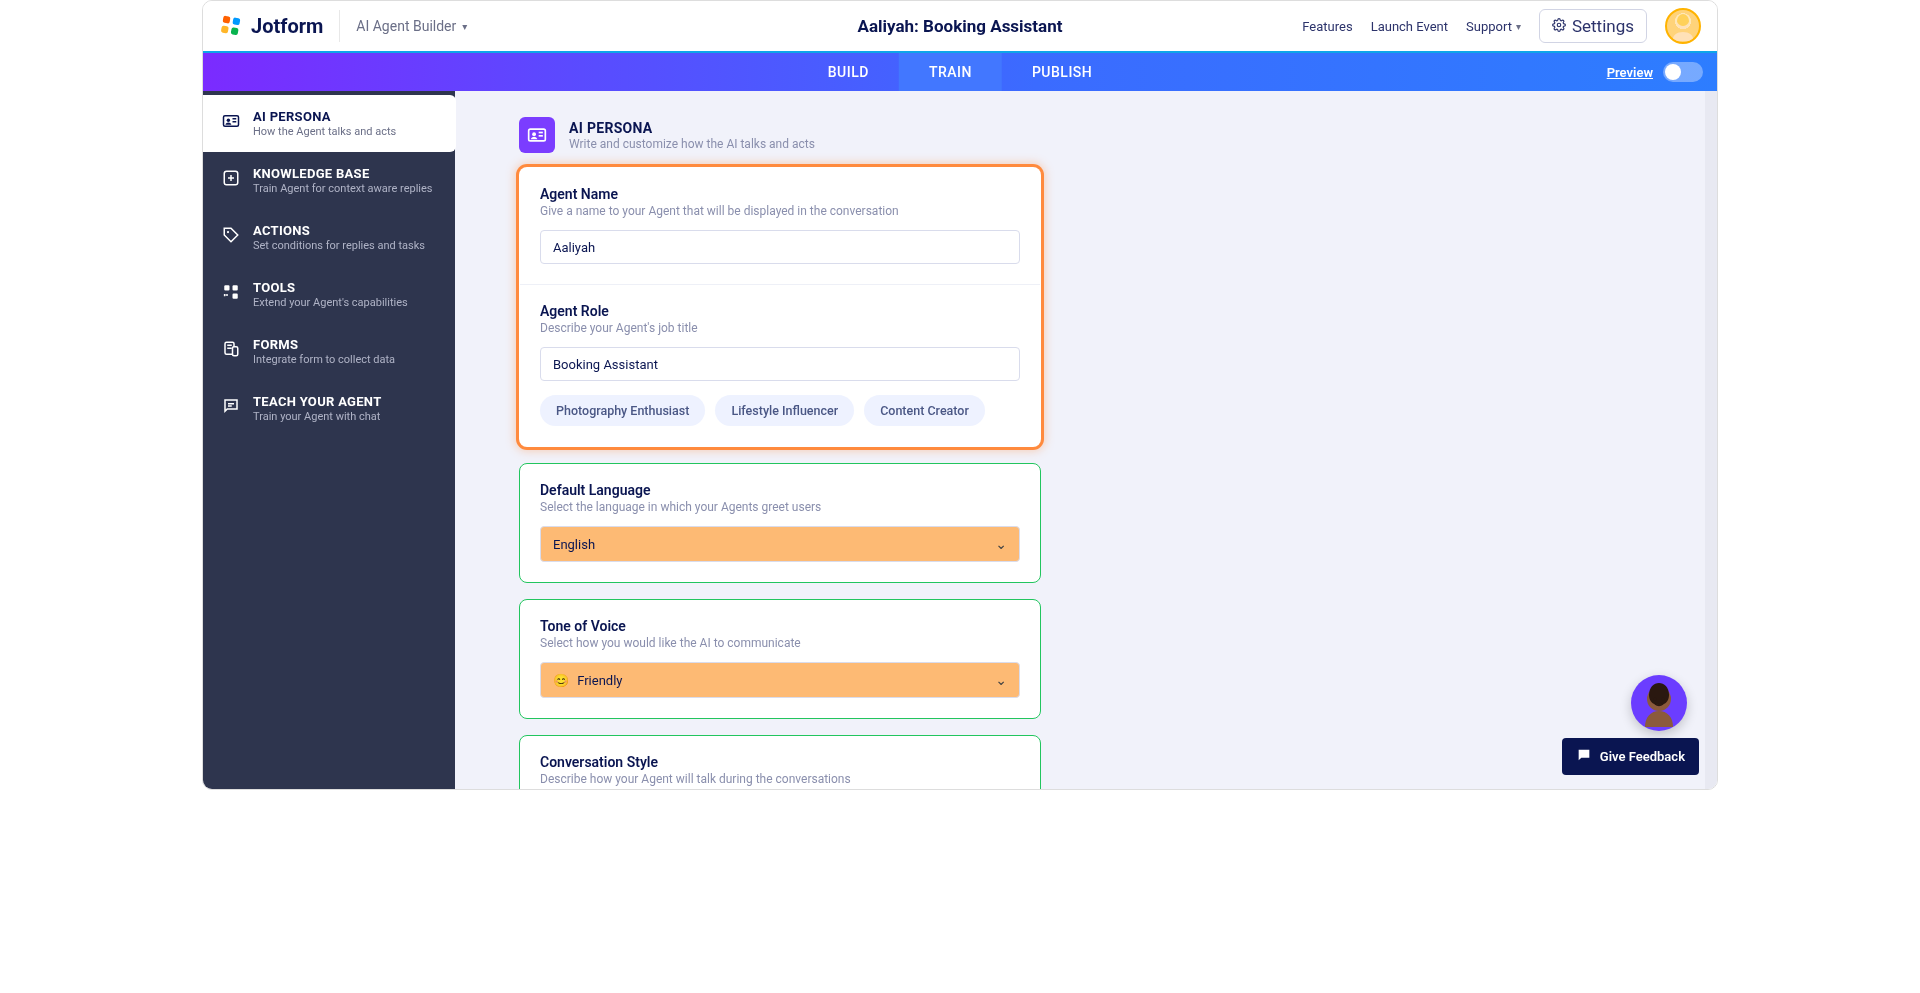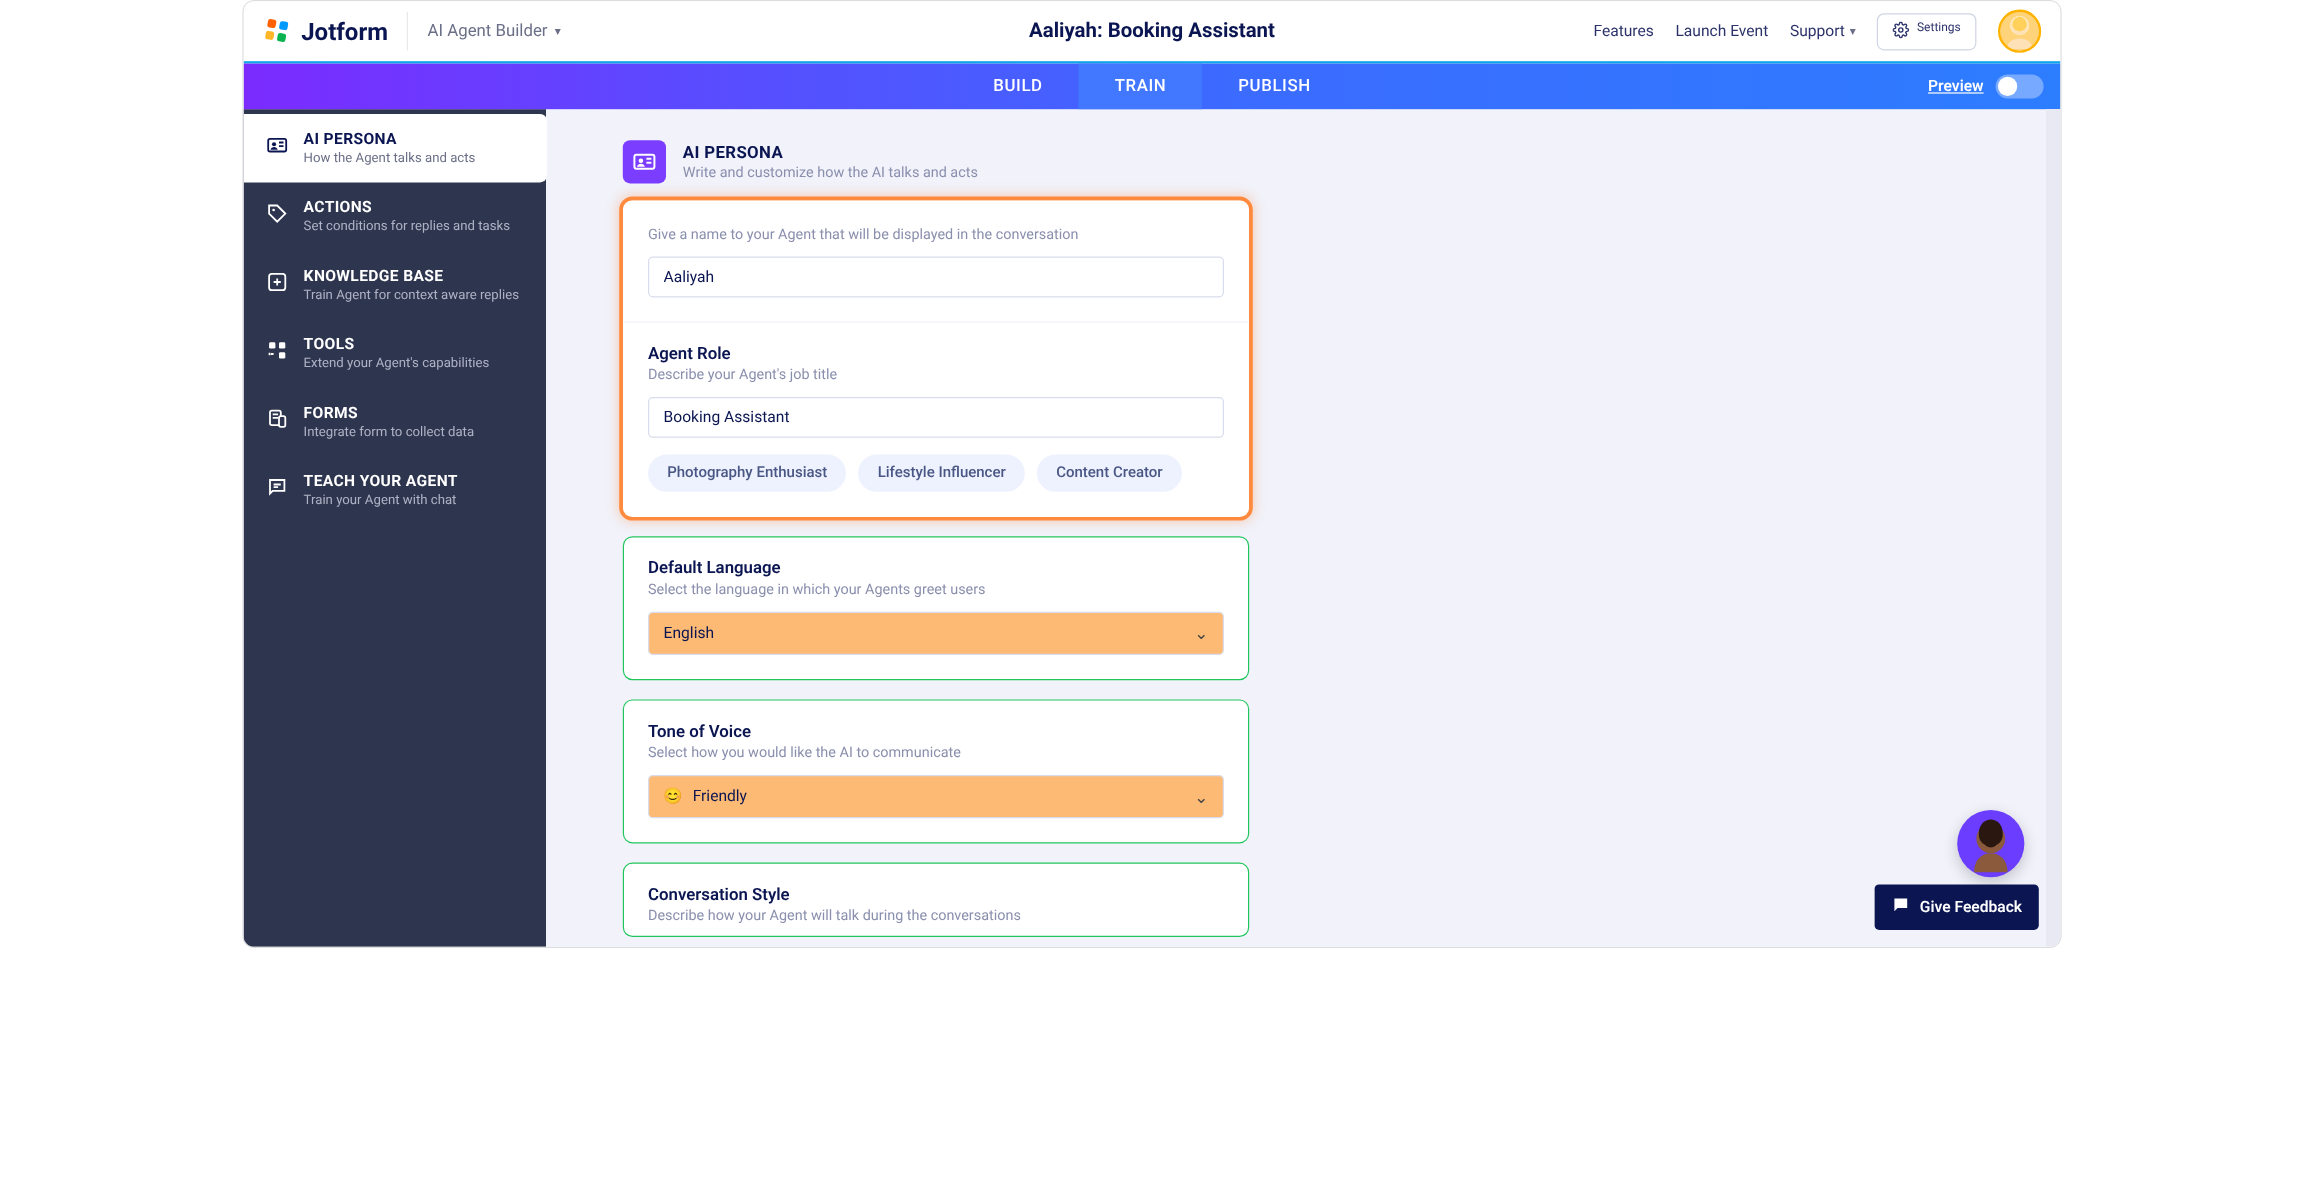"Settings" .settings-btn { font-size: 10px -> 17px }
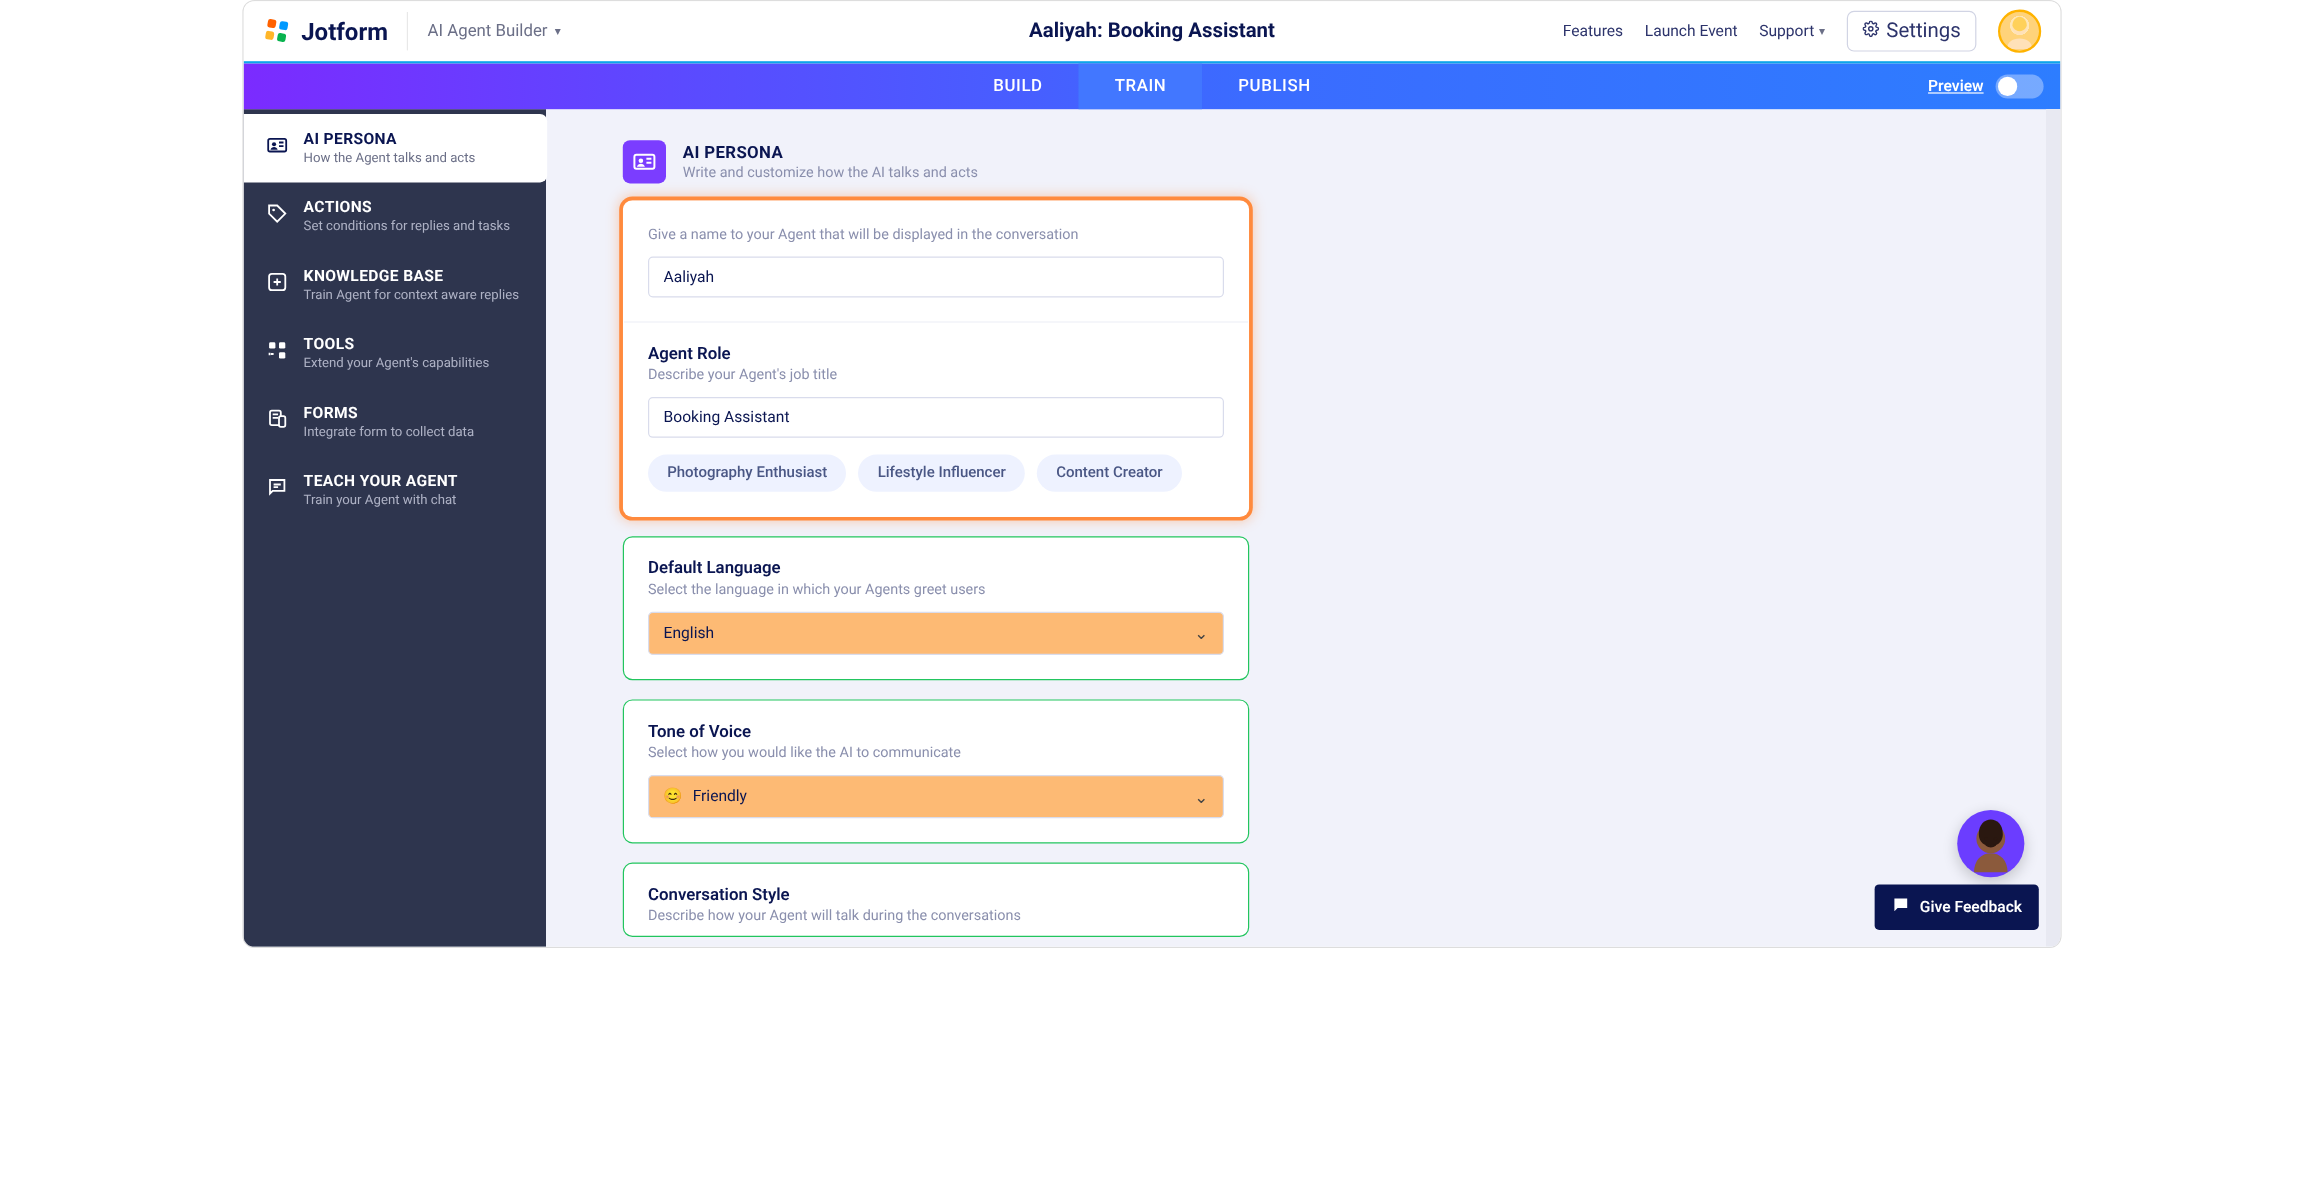"Agent Name" div.field-label { html: none -> <div>Agent Name</div> }
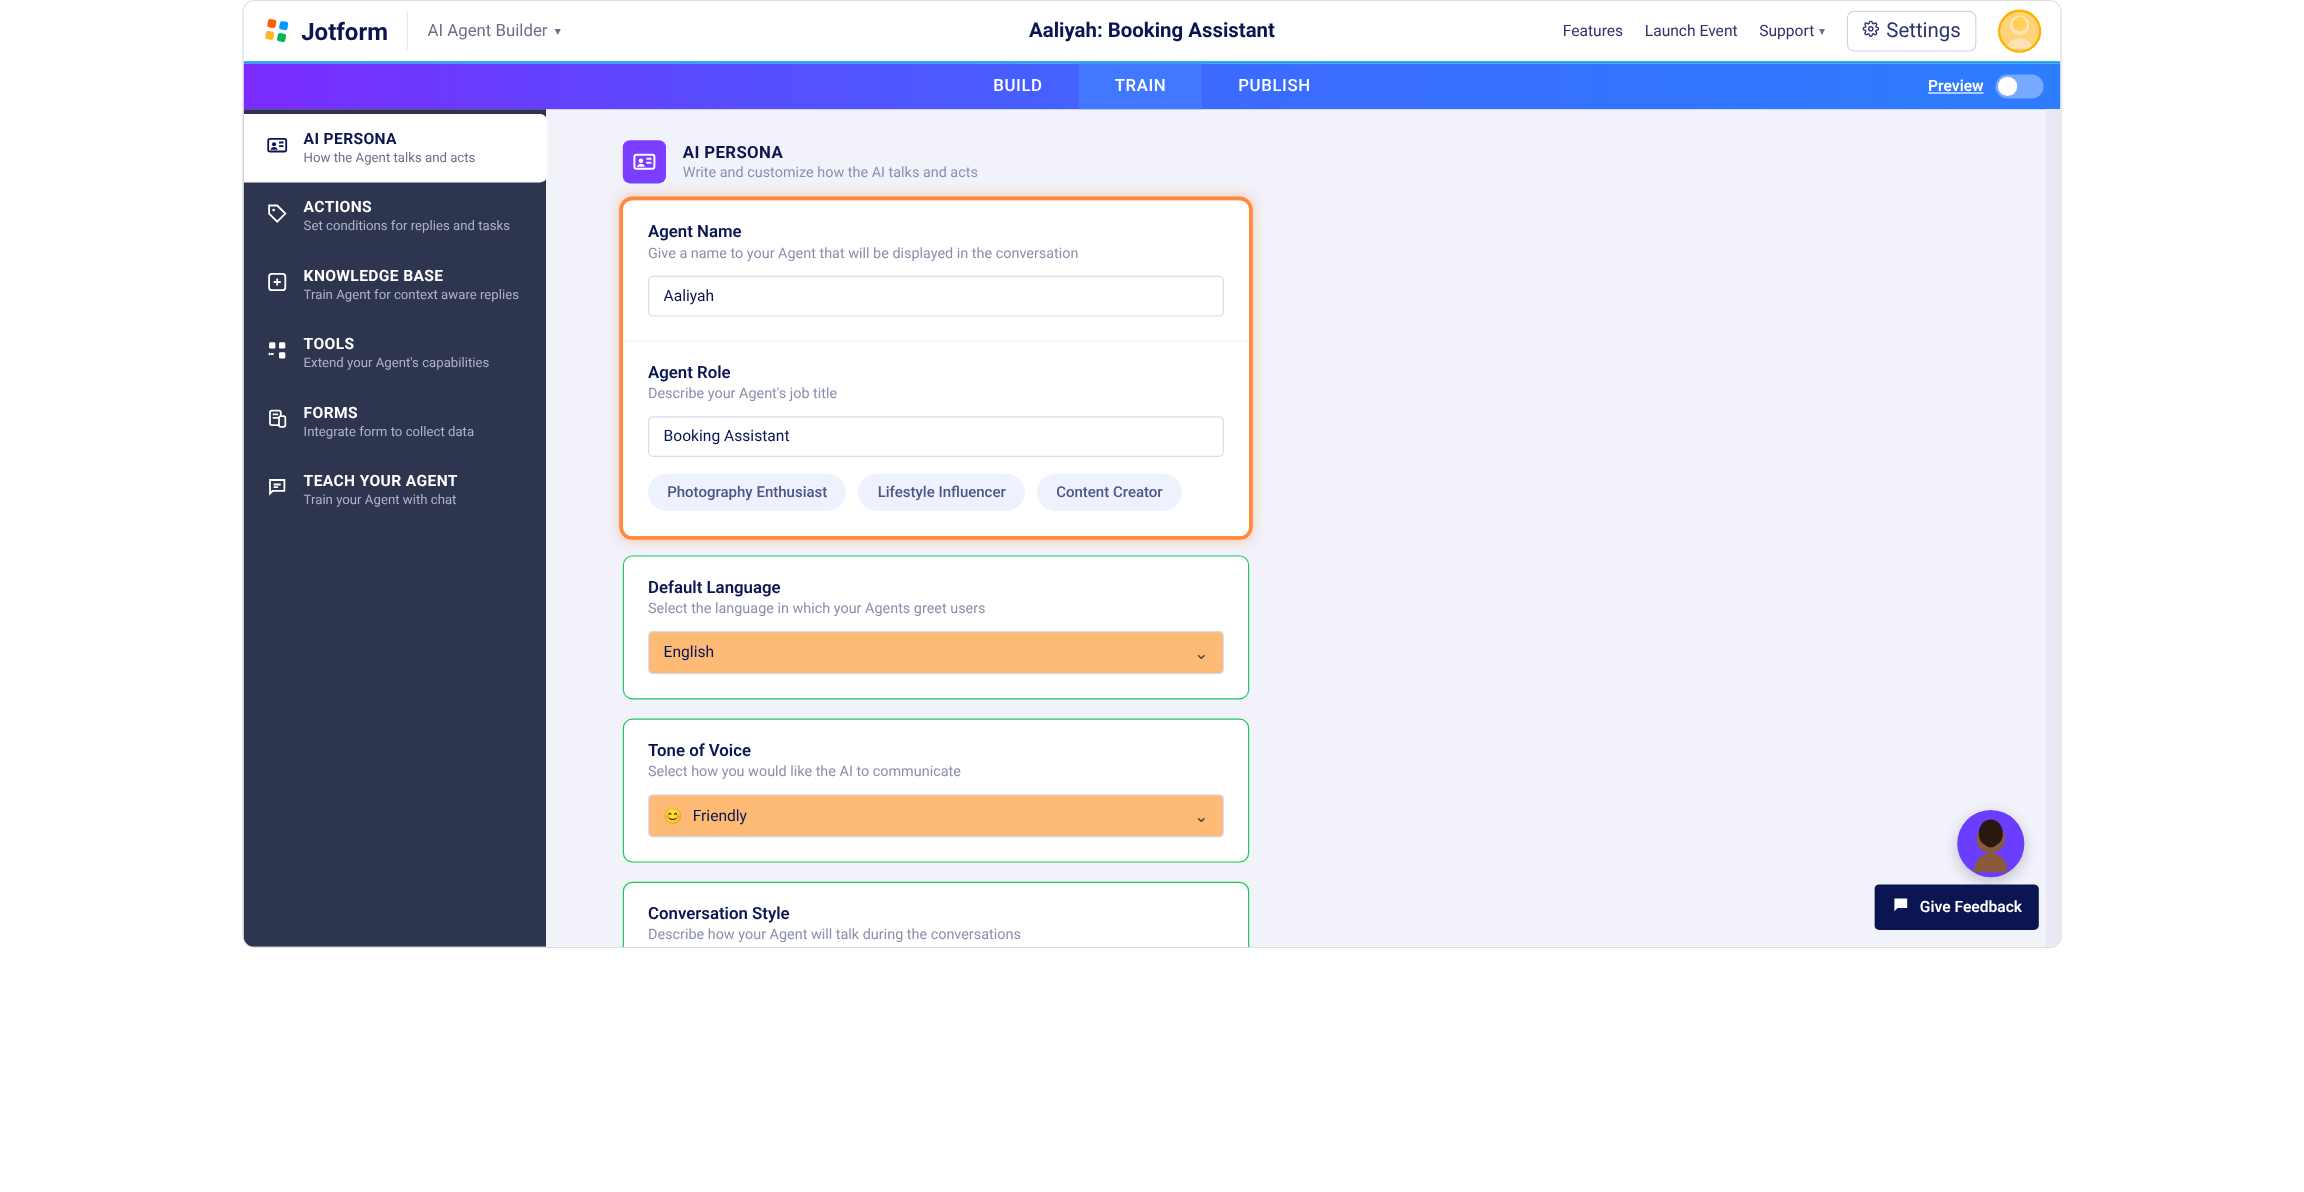"ACTIONS" div.side-item { order: before "KNOWLEDGE BASE" -> after "KNOWLEDGE BASE" }
